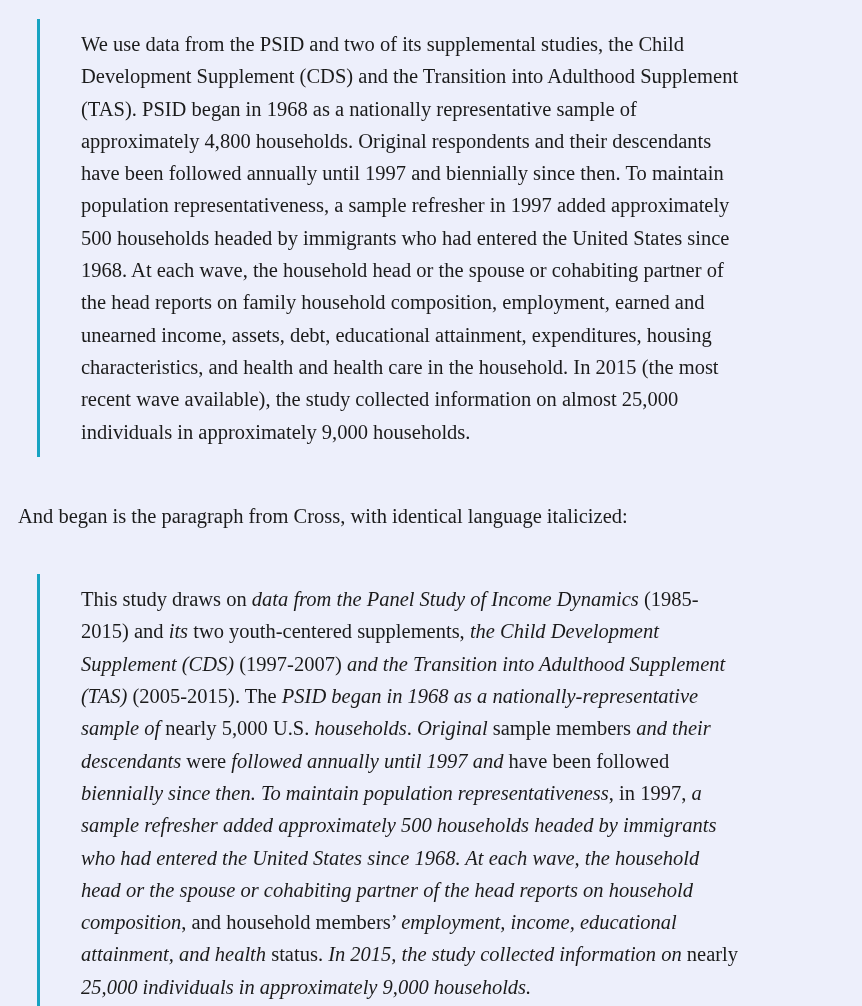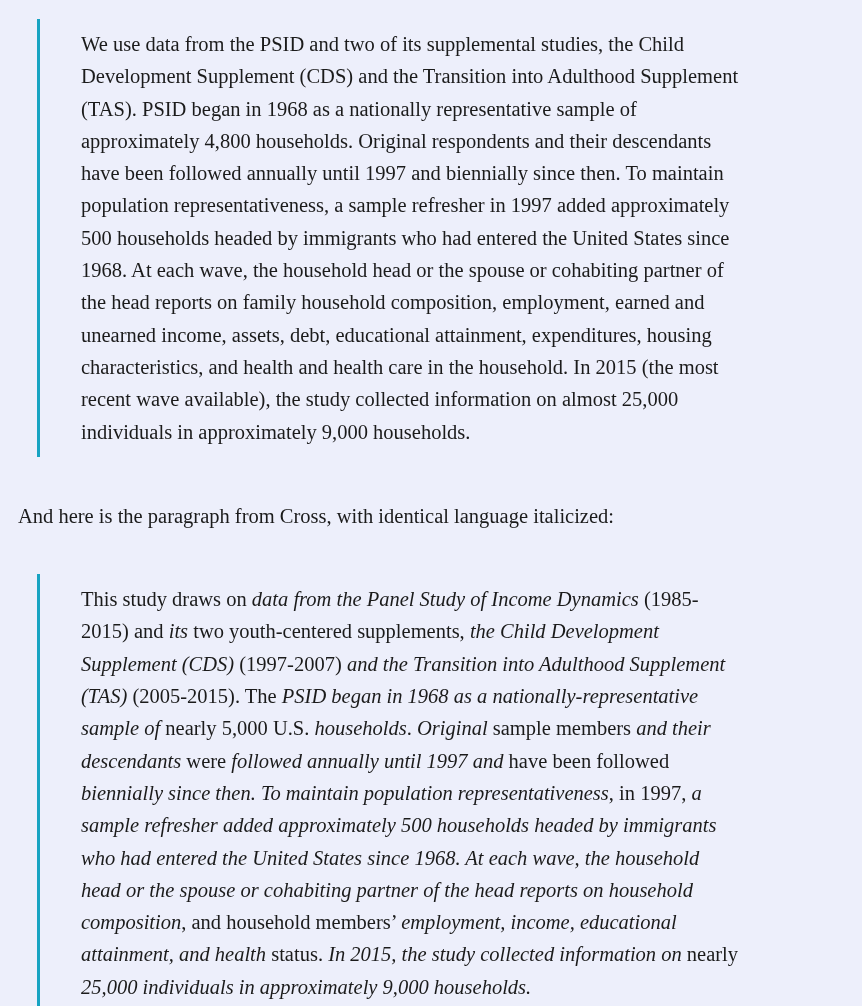"And here is the paragraph" p.intro { text: here -> began }
